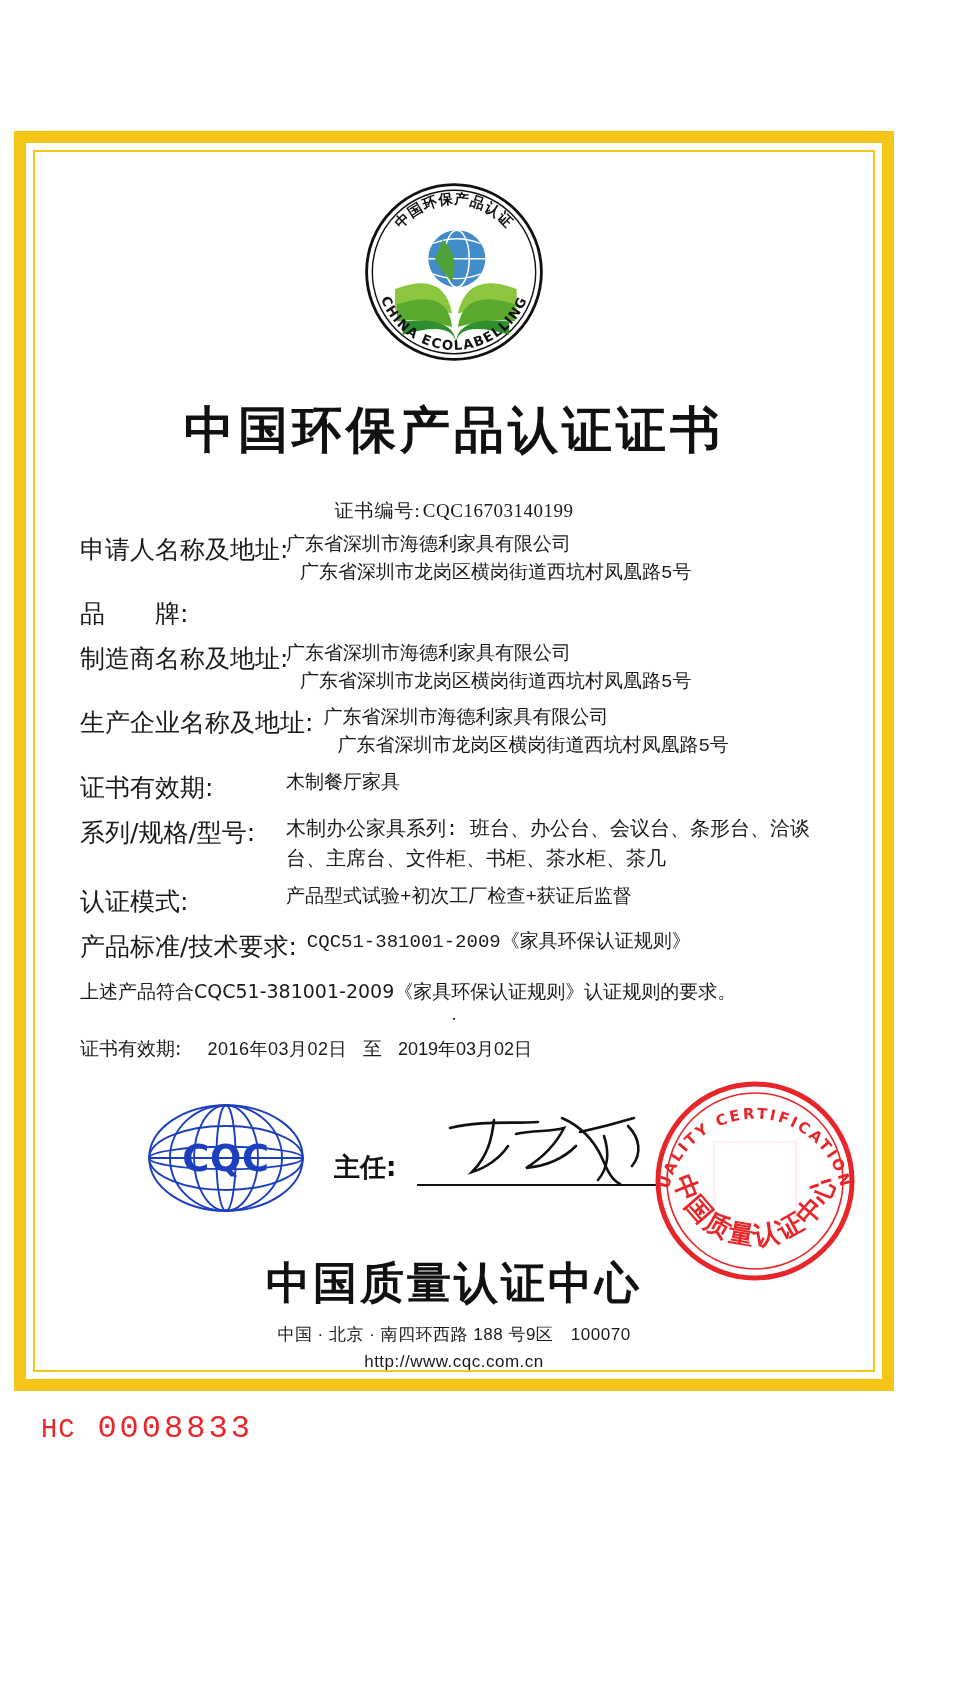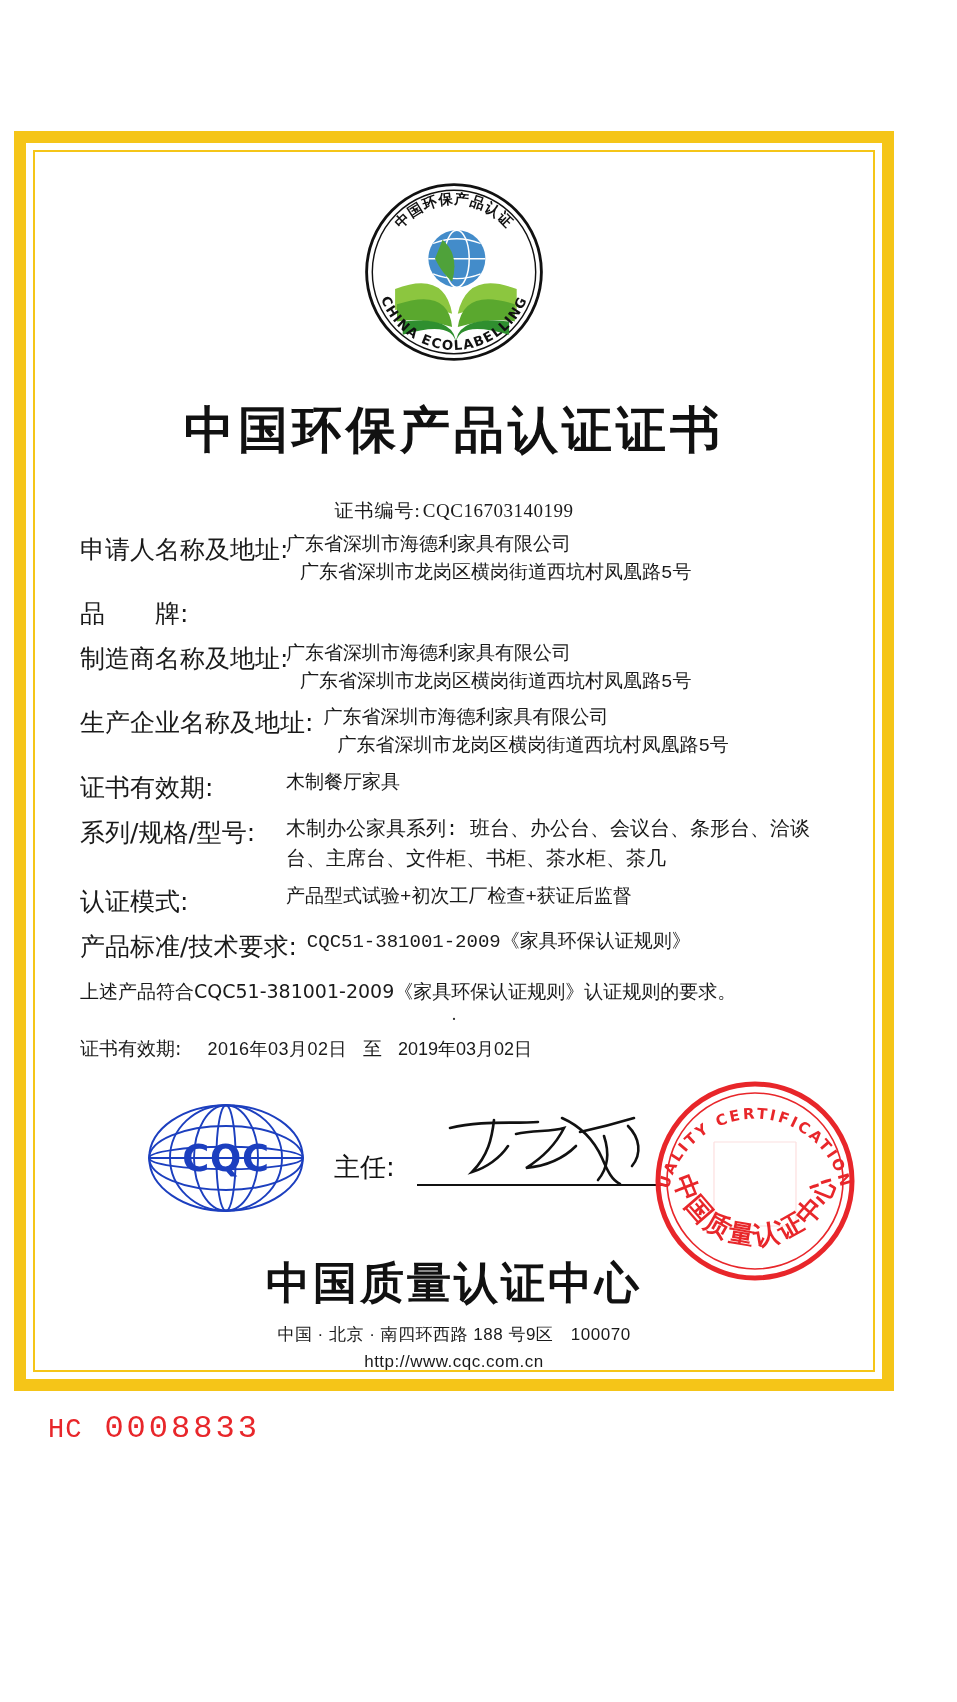"主任:" .sign-label { font-weight: none -> bold }
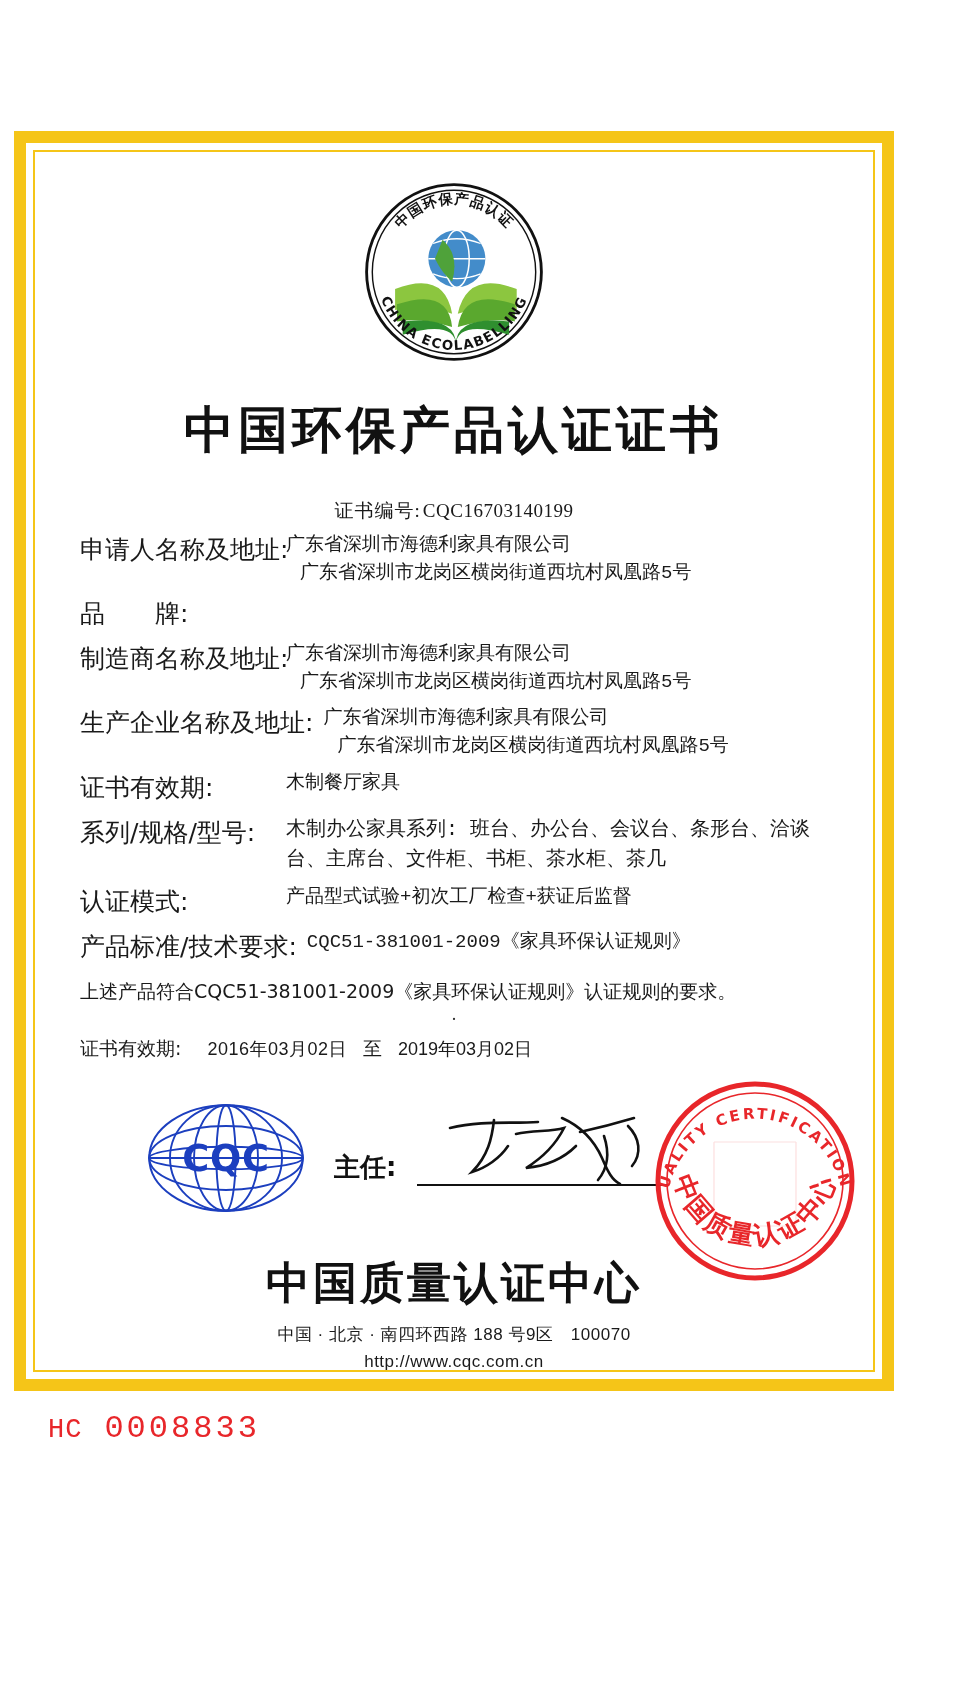"HC" .serial { left: 48px -> 41px }
